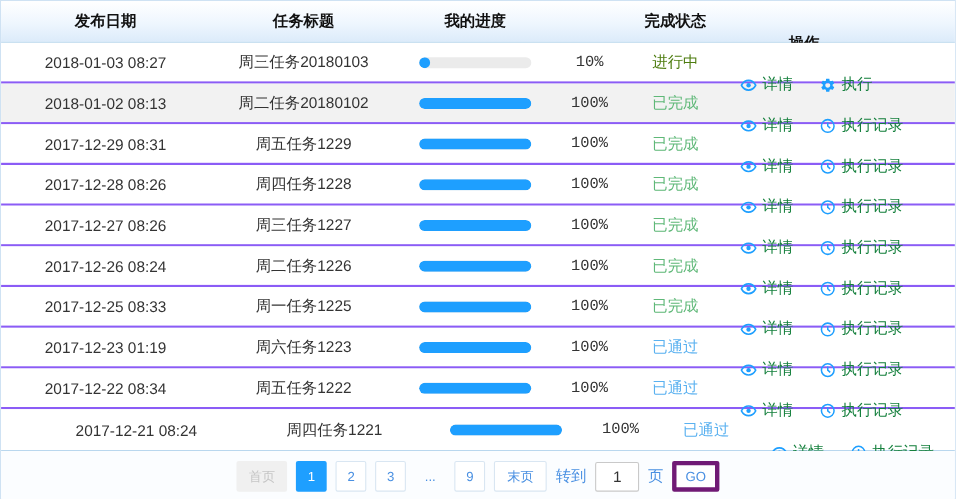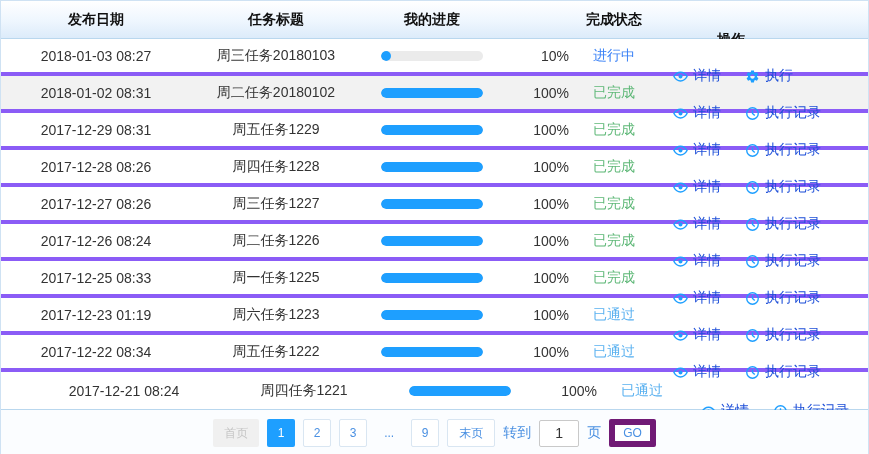"2018-01-03 08:27" .row { border-bottom: 4px solid #8b5cf6 -> 2px solid #8b5cf6 }
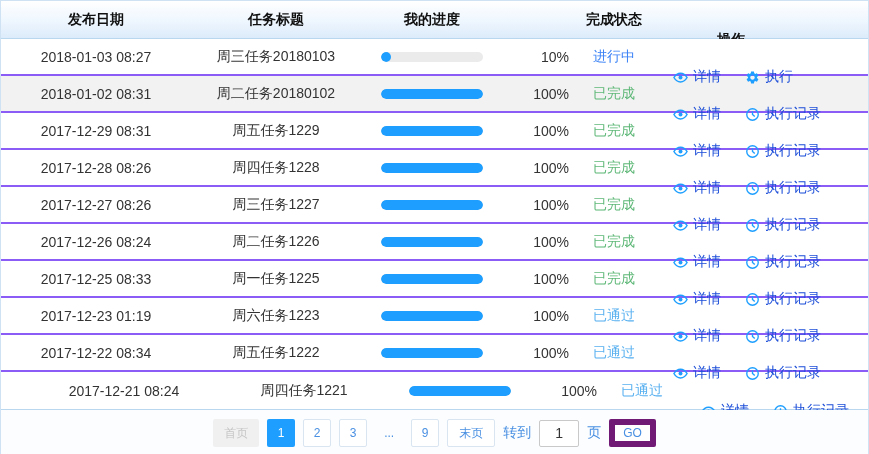"10%" .c-pct { font-family: none -> Liberation Mono, monospace; text-align: right -> center }
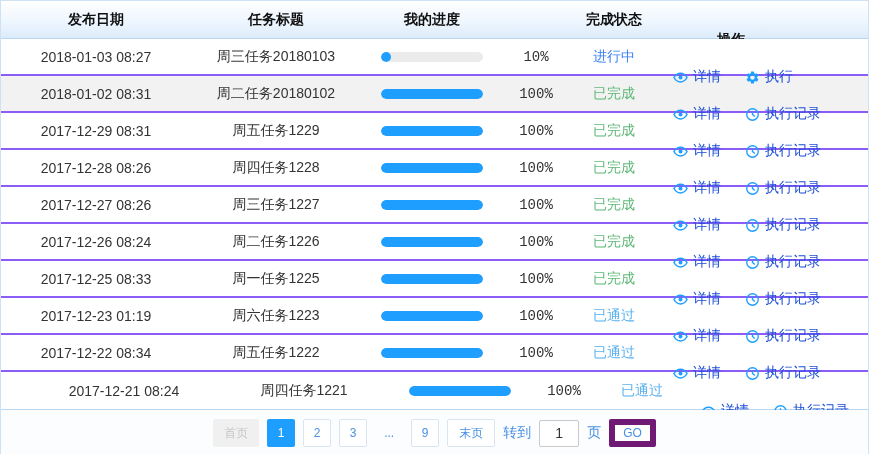"进行中" div.c-status { color: #3b82f6 -> #4d7c0f }
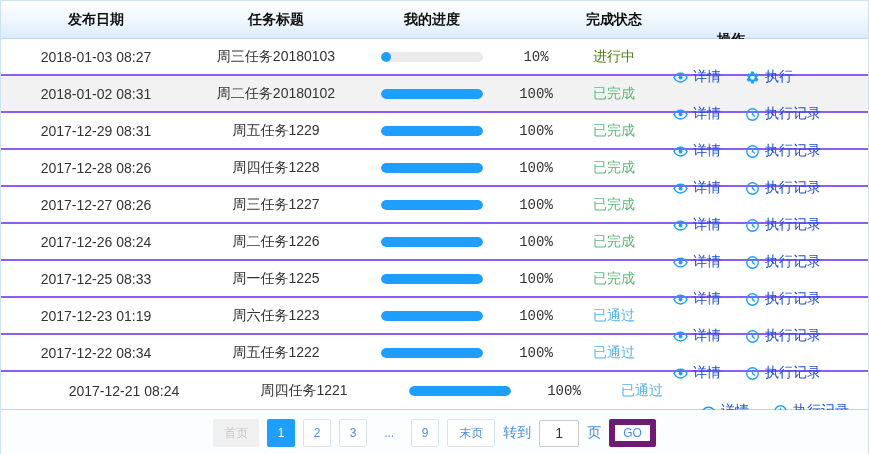"详情" .action { color: #1d4ed8 -> #15803d }
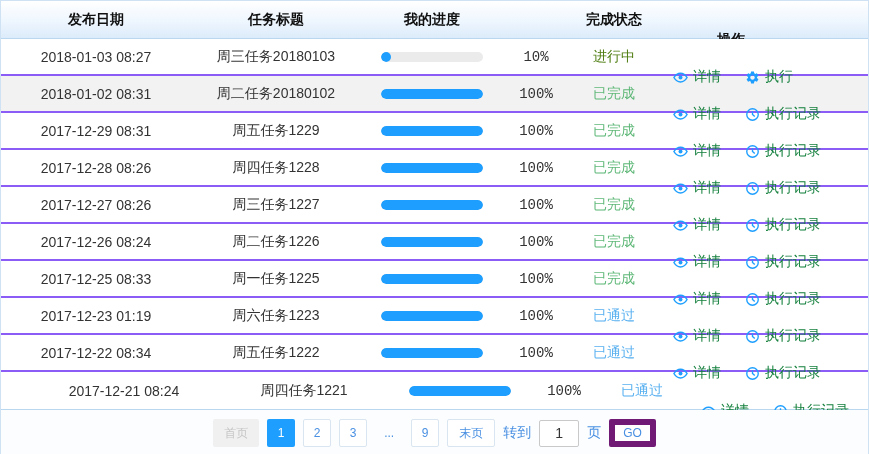"2018-01-02 08:31" div.c-date { text: 08:31 -> 08:13 }
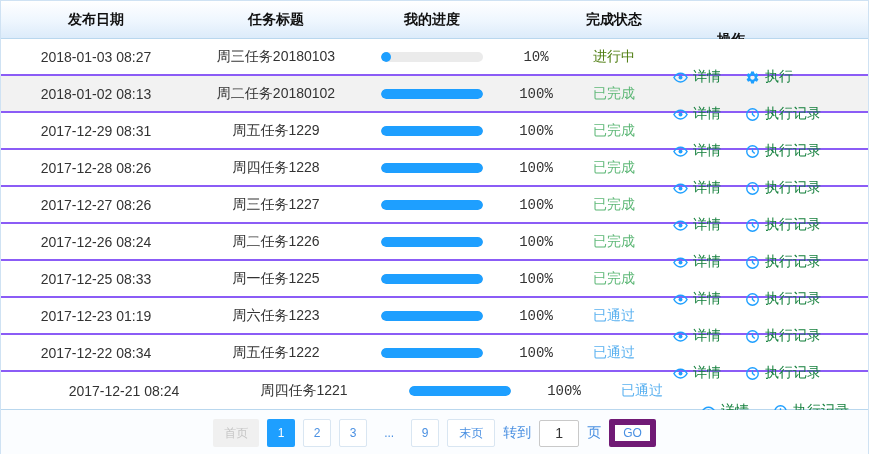"GO" .pg-go { border: 6px solid #701a75 -> 4px solid #701a75 }
